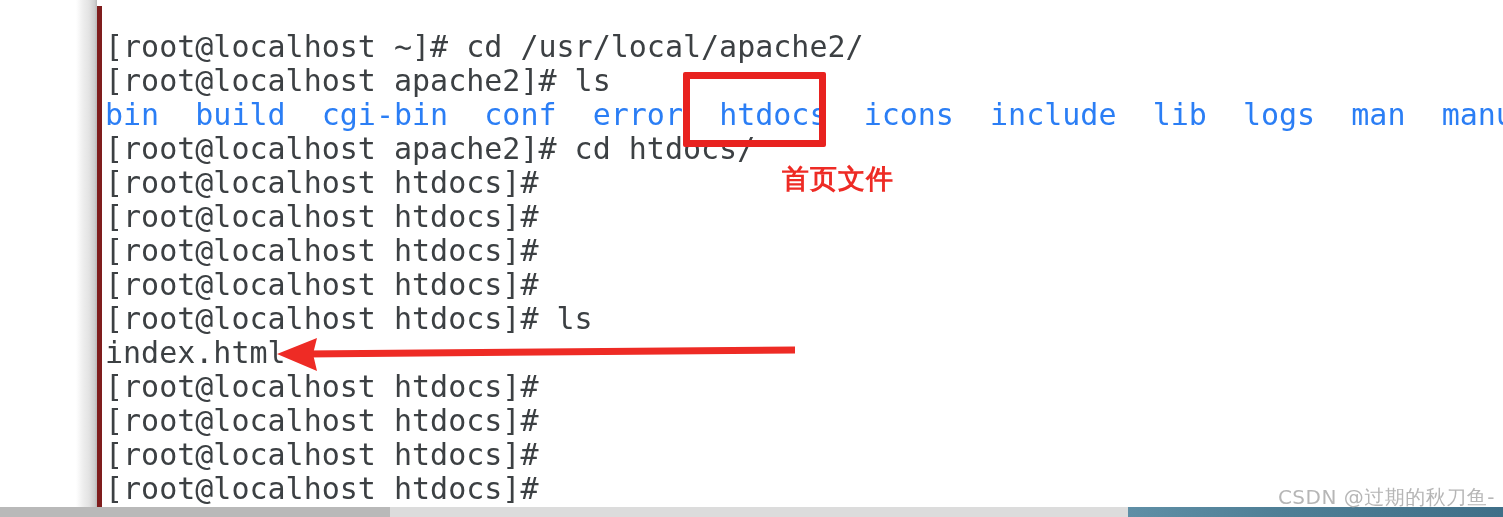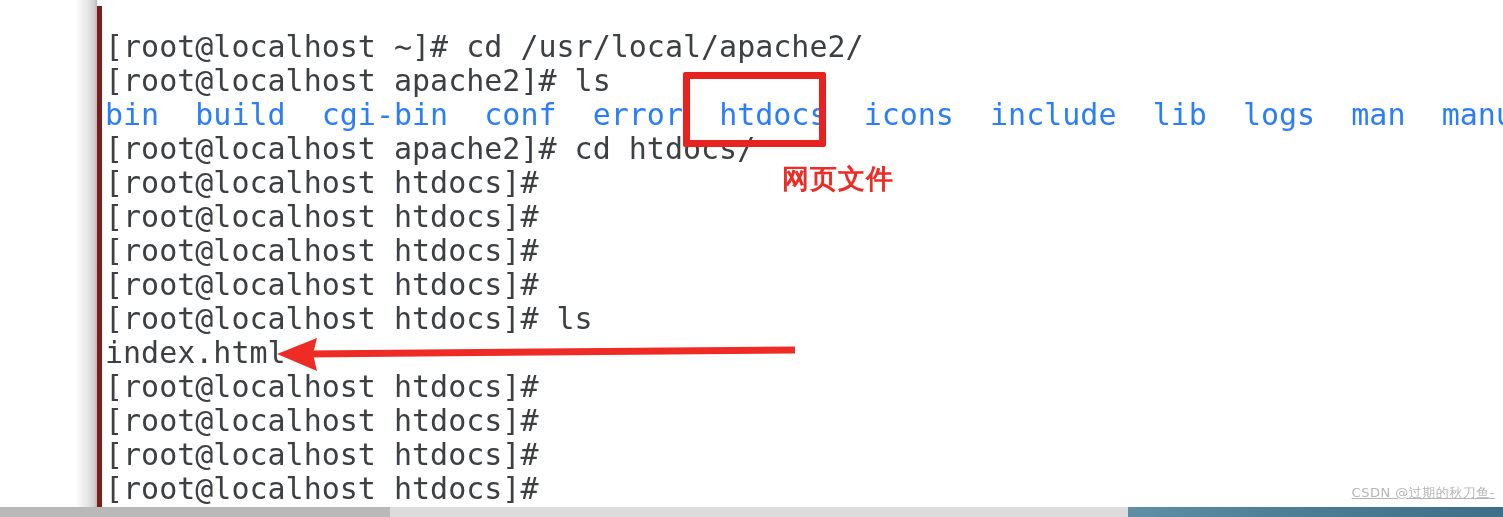"网页文件" div.cn-note { text: 网 -> 首 }
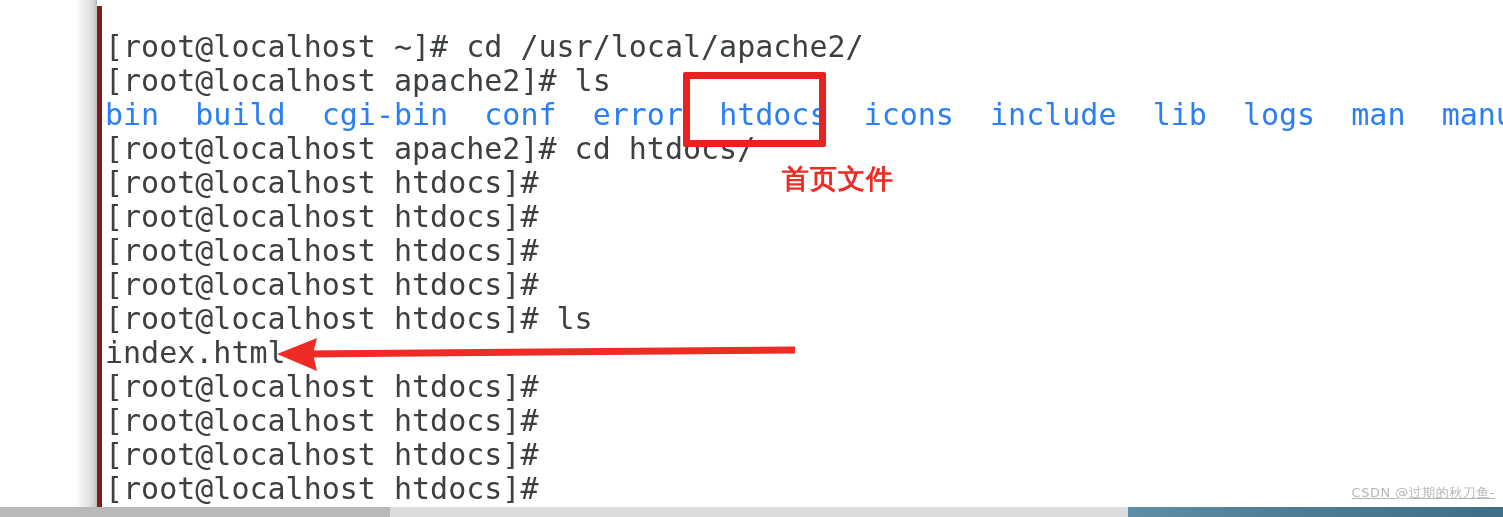"CSDN @过期的秋刀鱼-" #watermark { font-size: 13px -> 20px; text-decoration: underline -> none }
